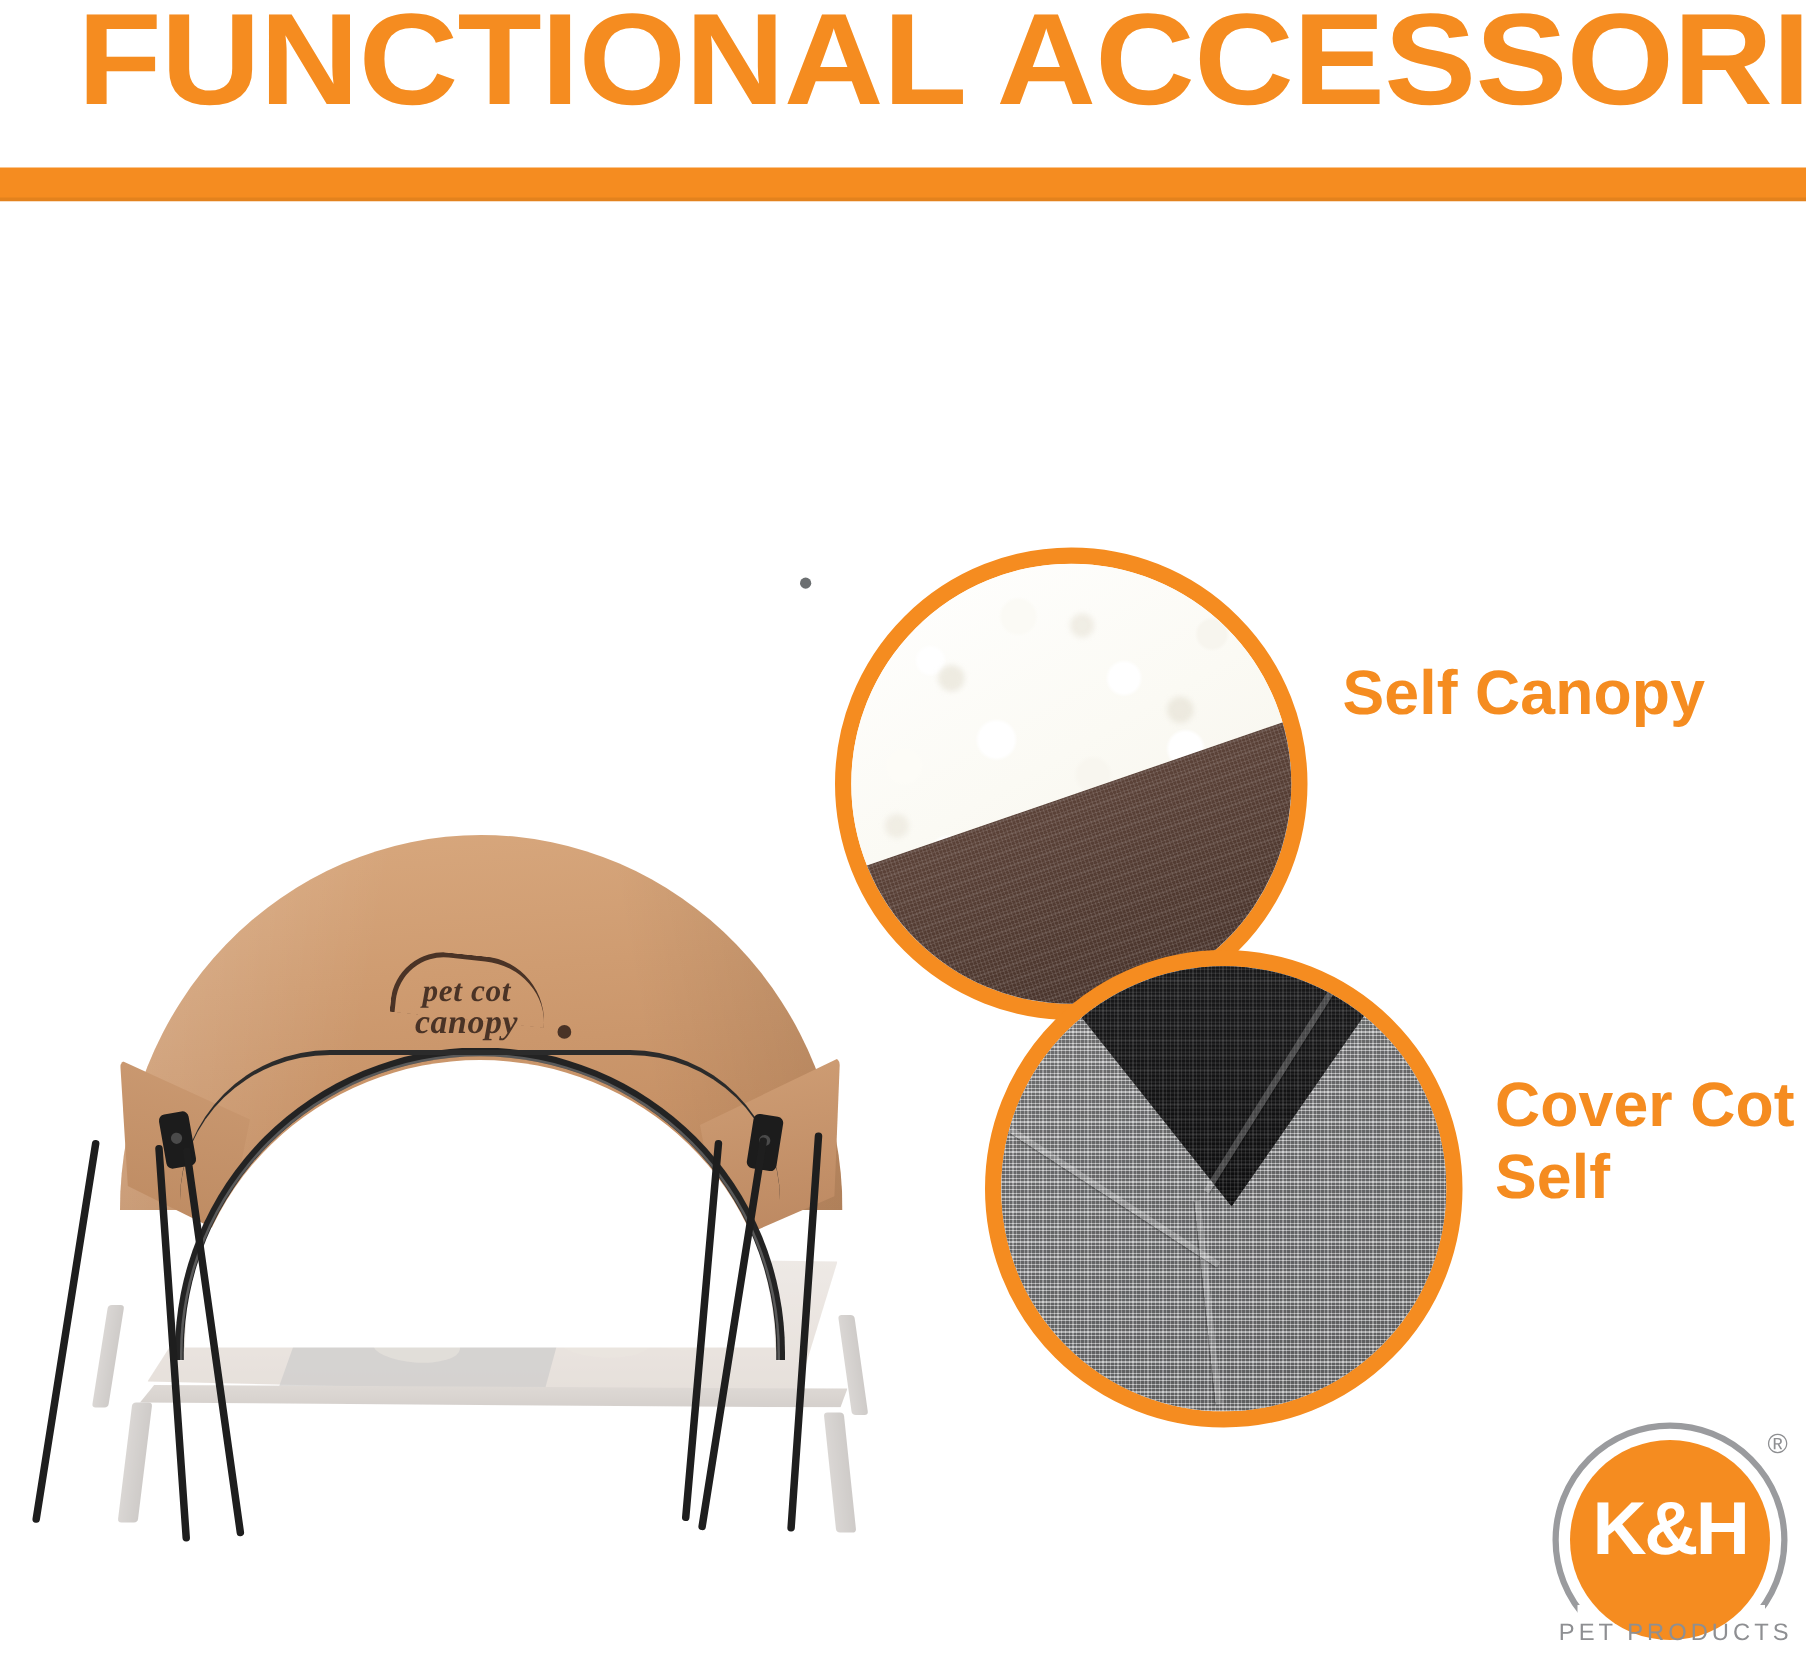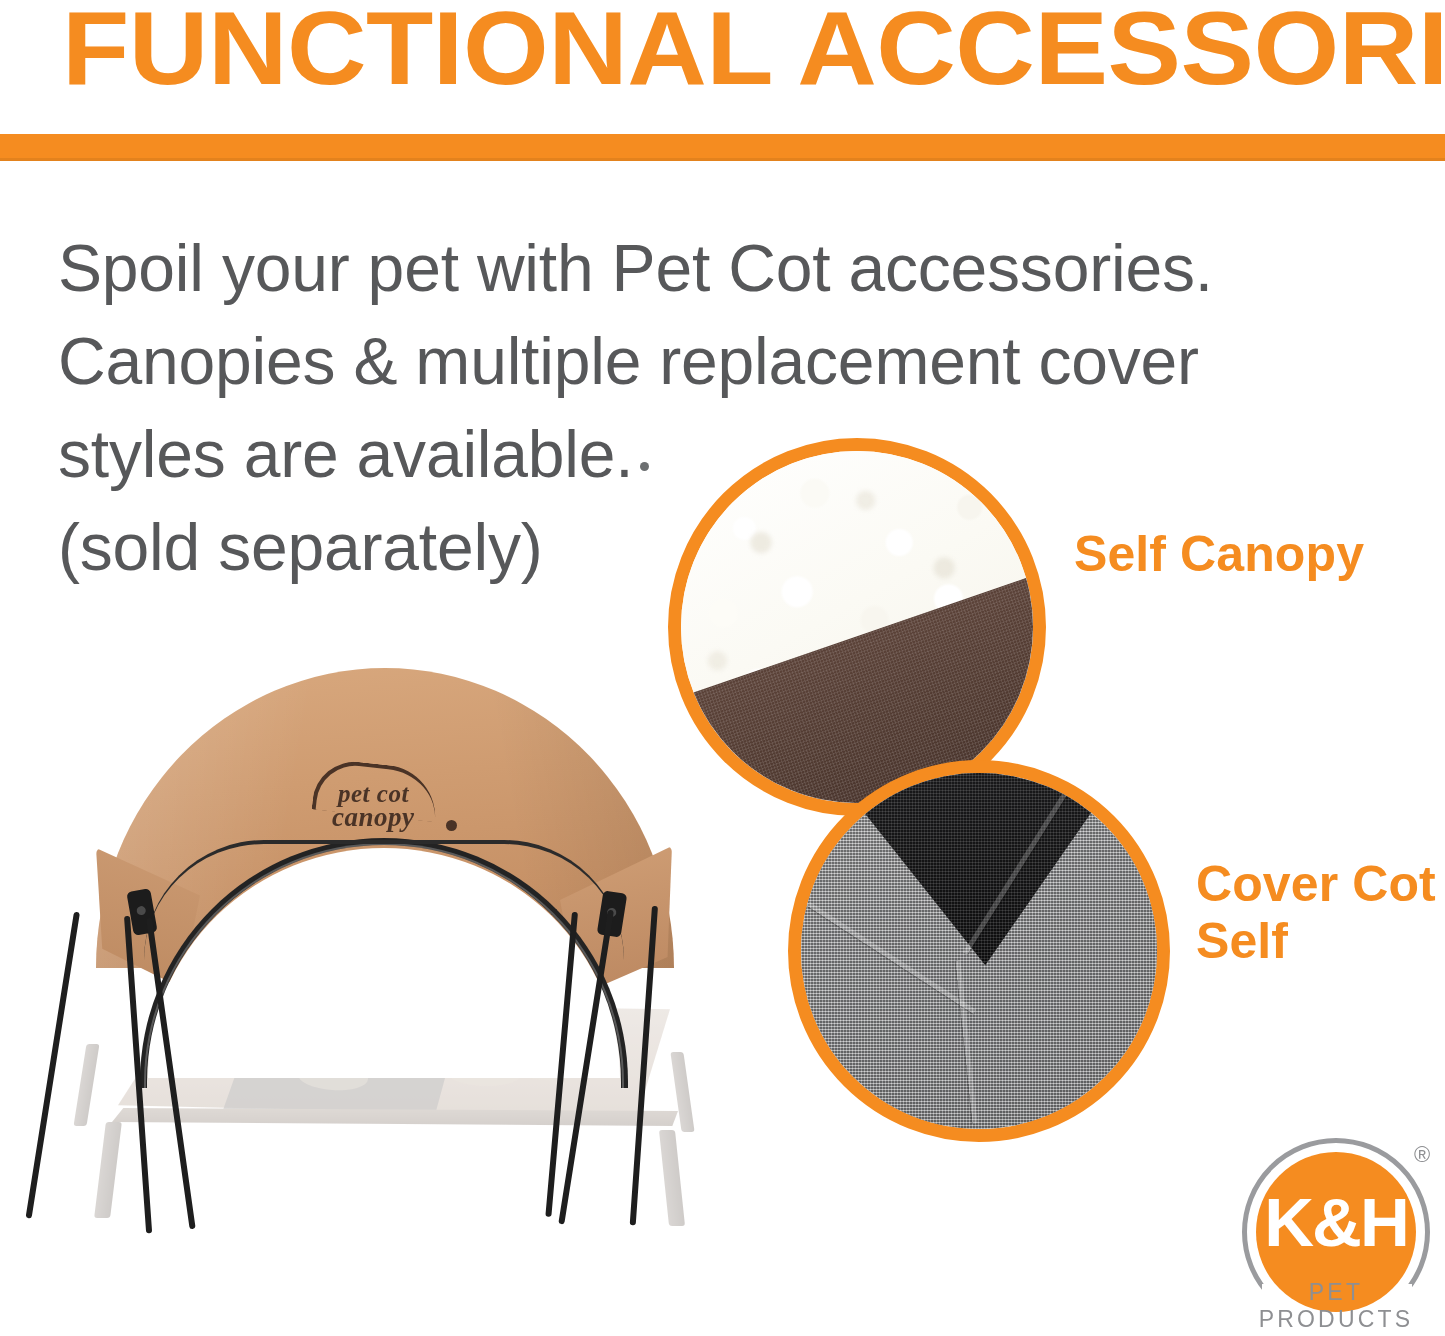"Spoil your pet with Pet" div.body-copy { html: <div> <div>Spoil your pet with Pet Cot accessories.</div> <div>Canopies &amp; multiple replacement cover</div> <div>styles are available.</div> <div>(sold separately)</div> </div> -> none }
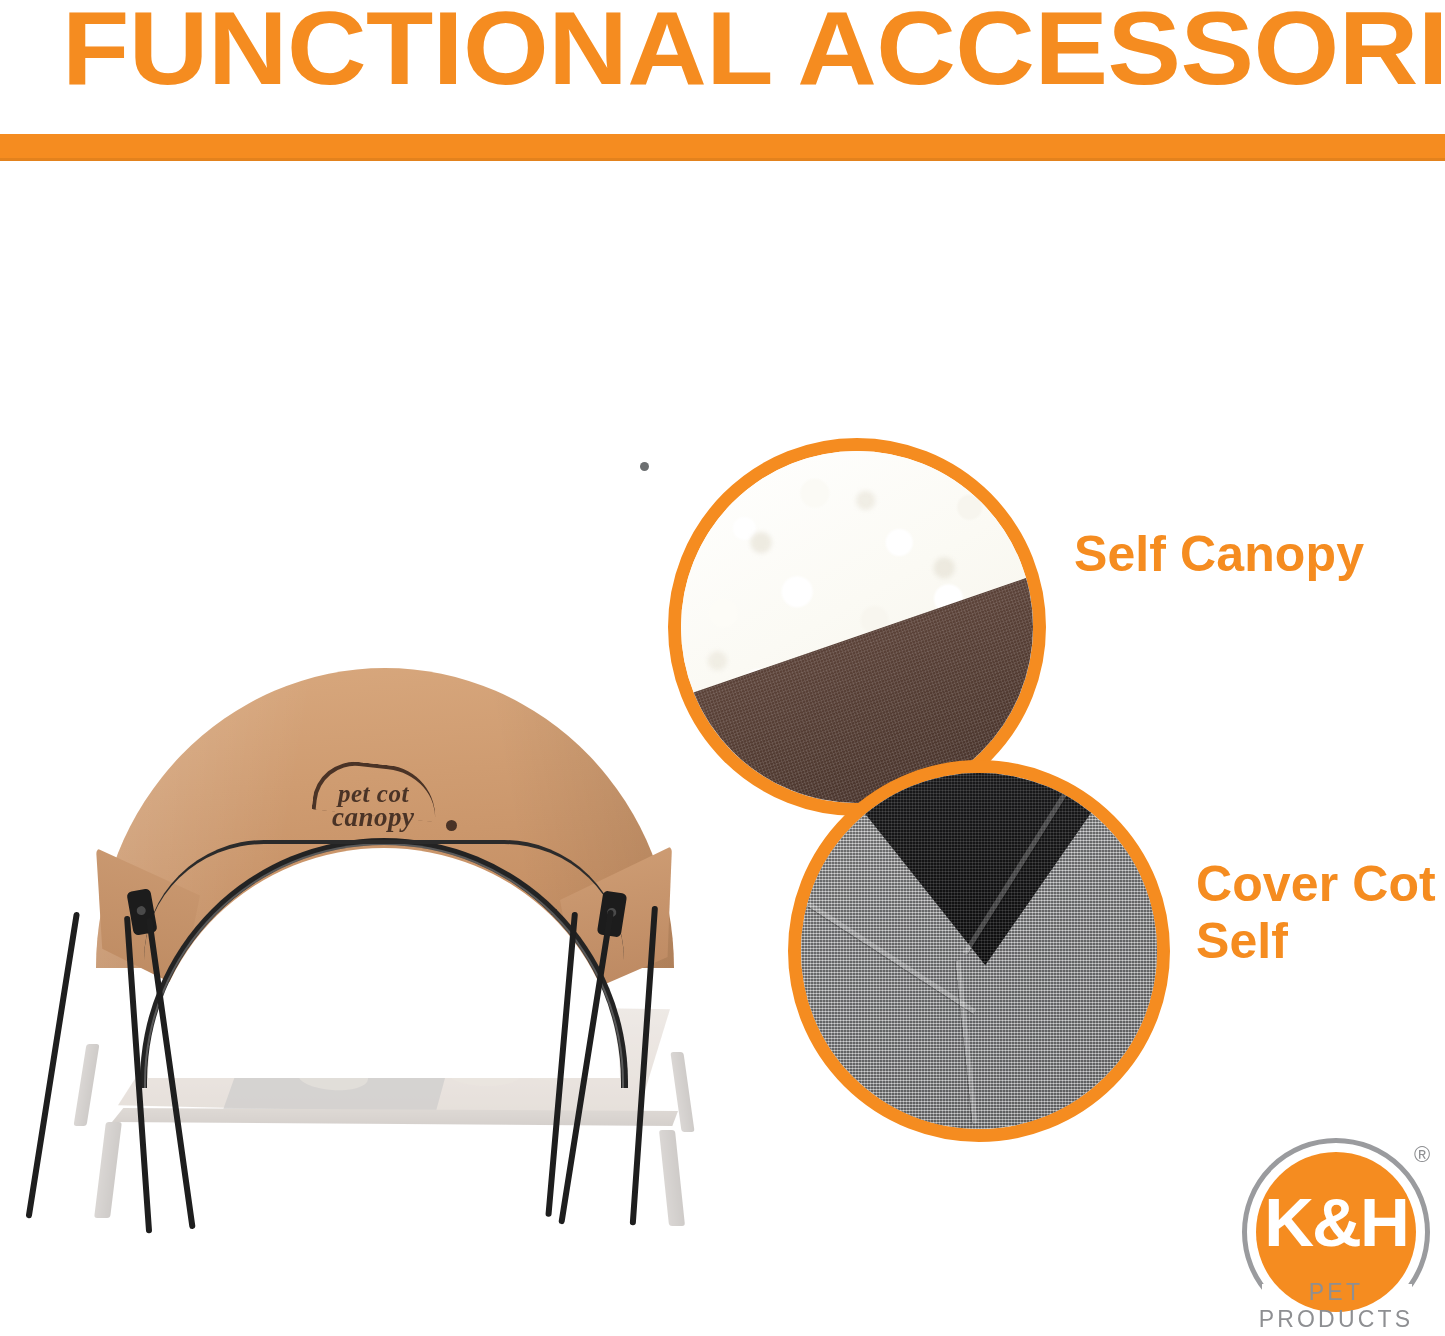"K&H" .kh-text { font-size: 69px -> 60px }
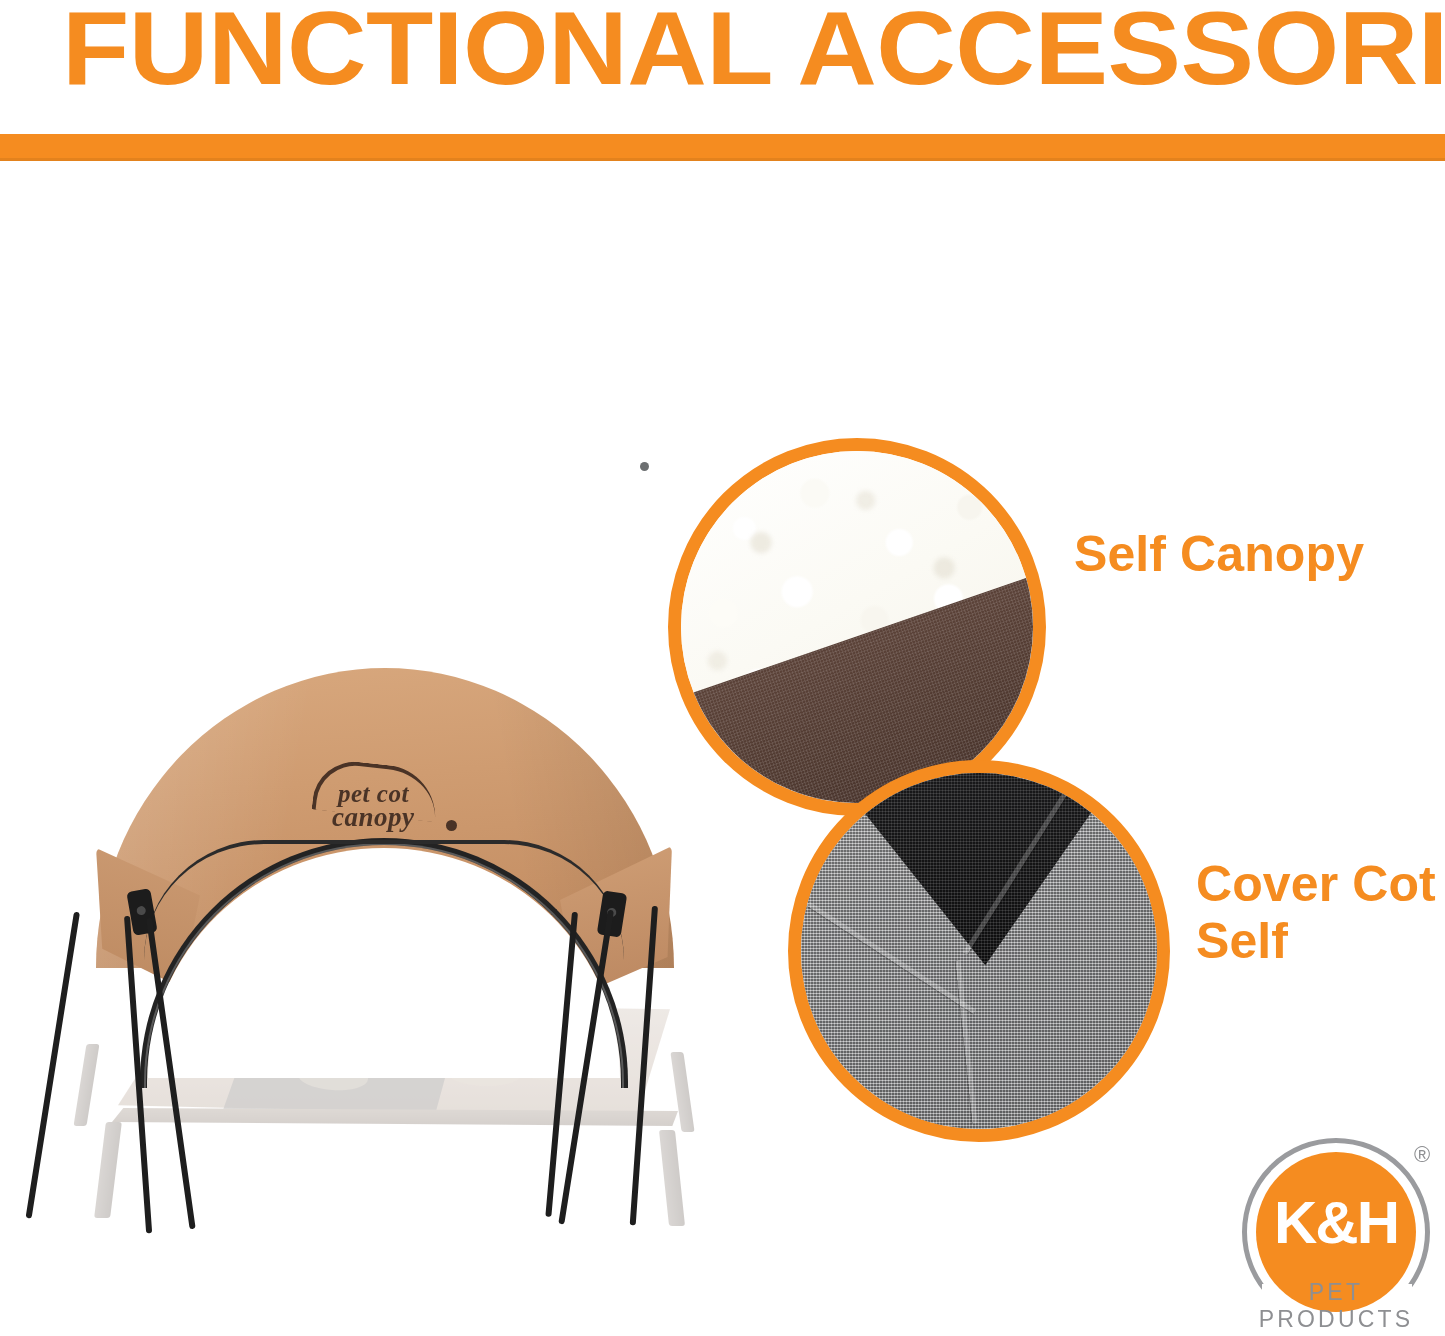"PET PRODUCTS" .kh-sub { font-size: 23px -> 19px; text-align: center -> right; top: 143px -> 160px }
